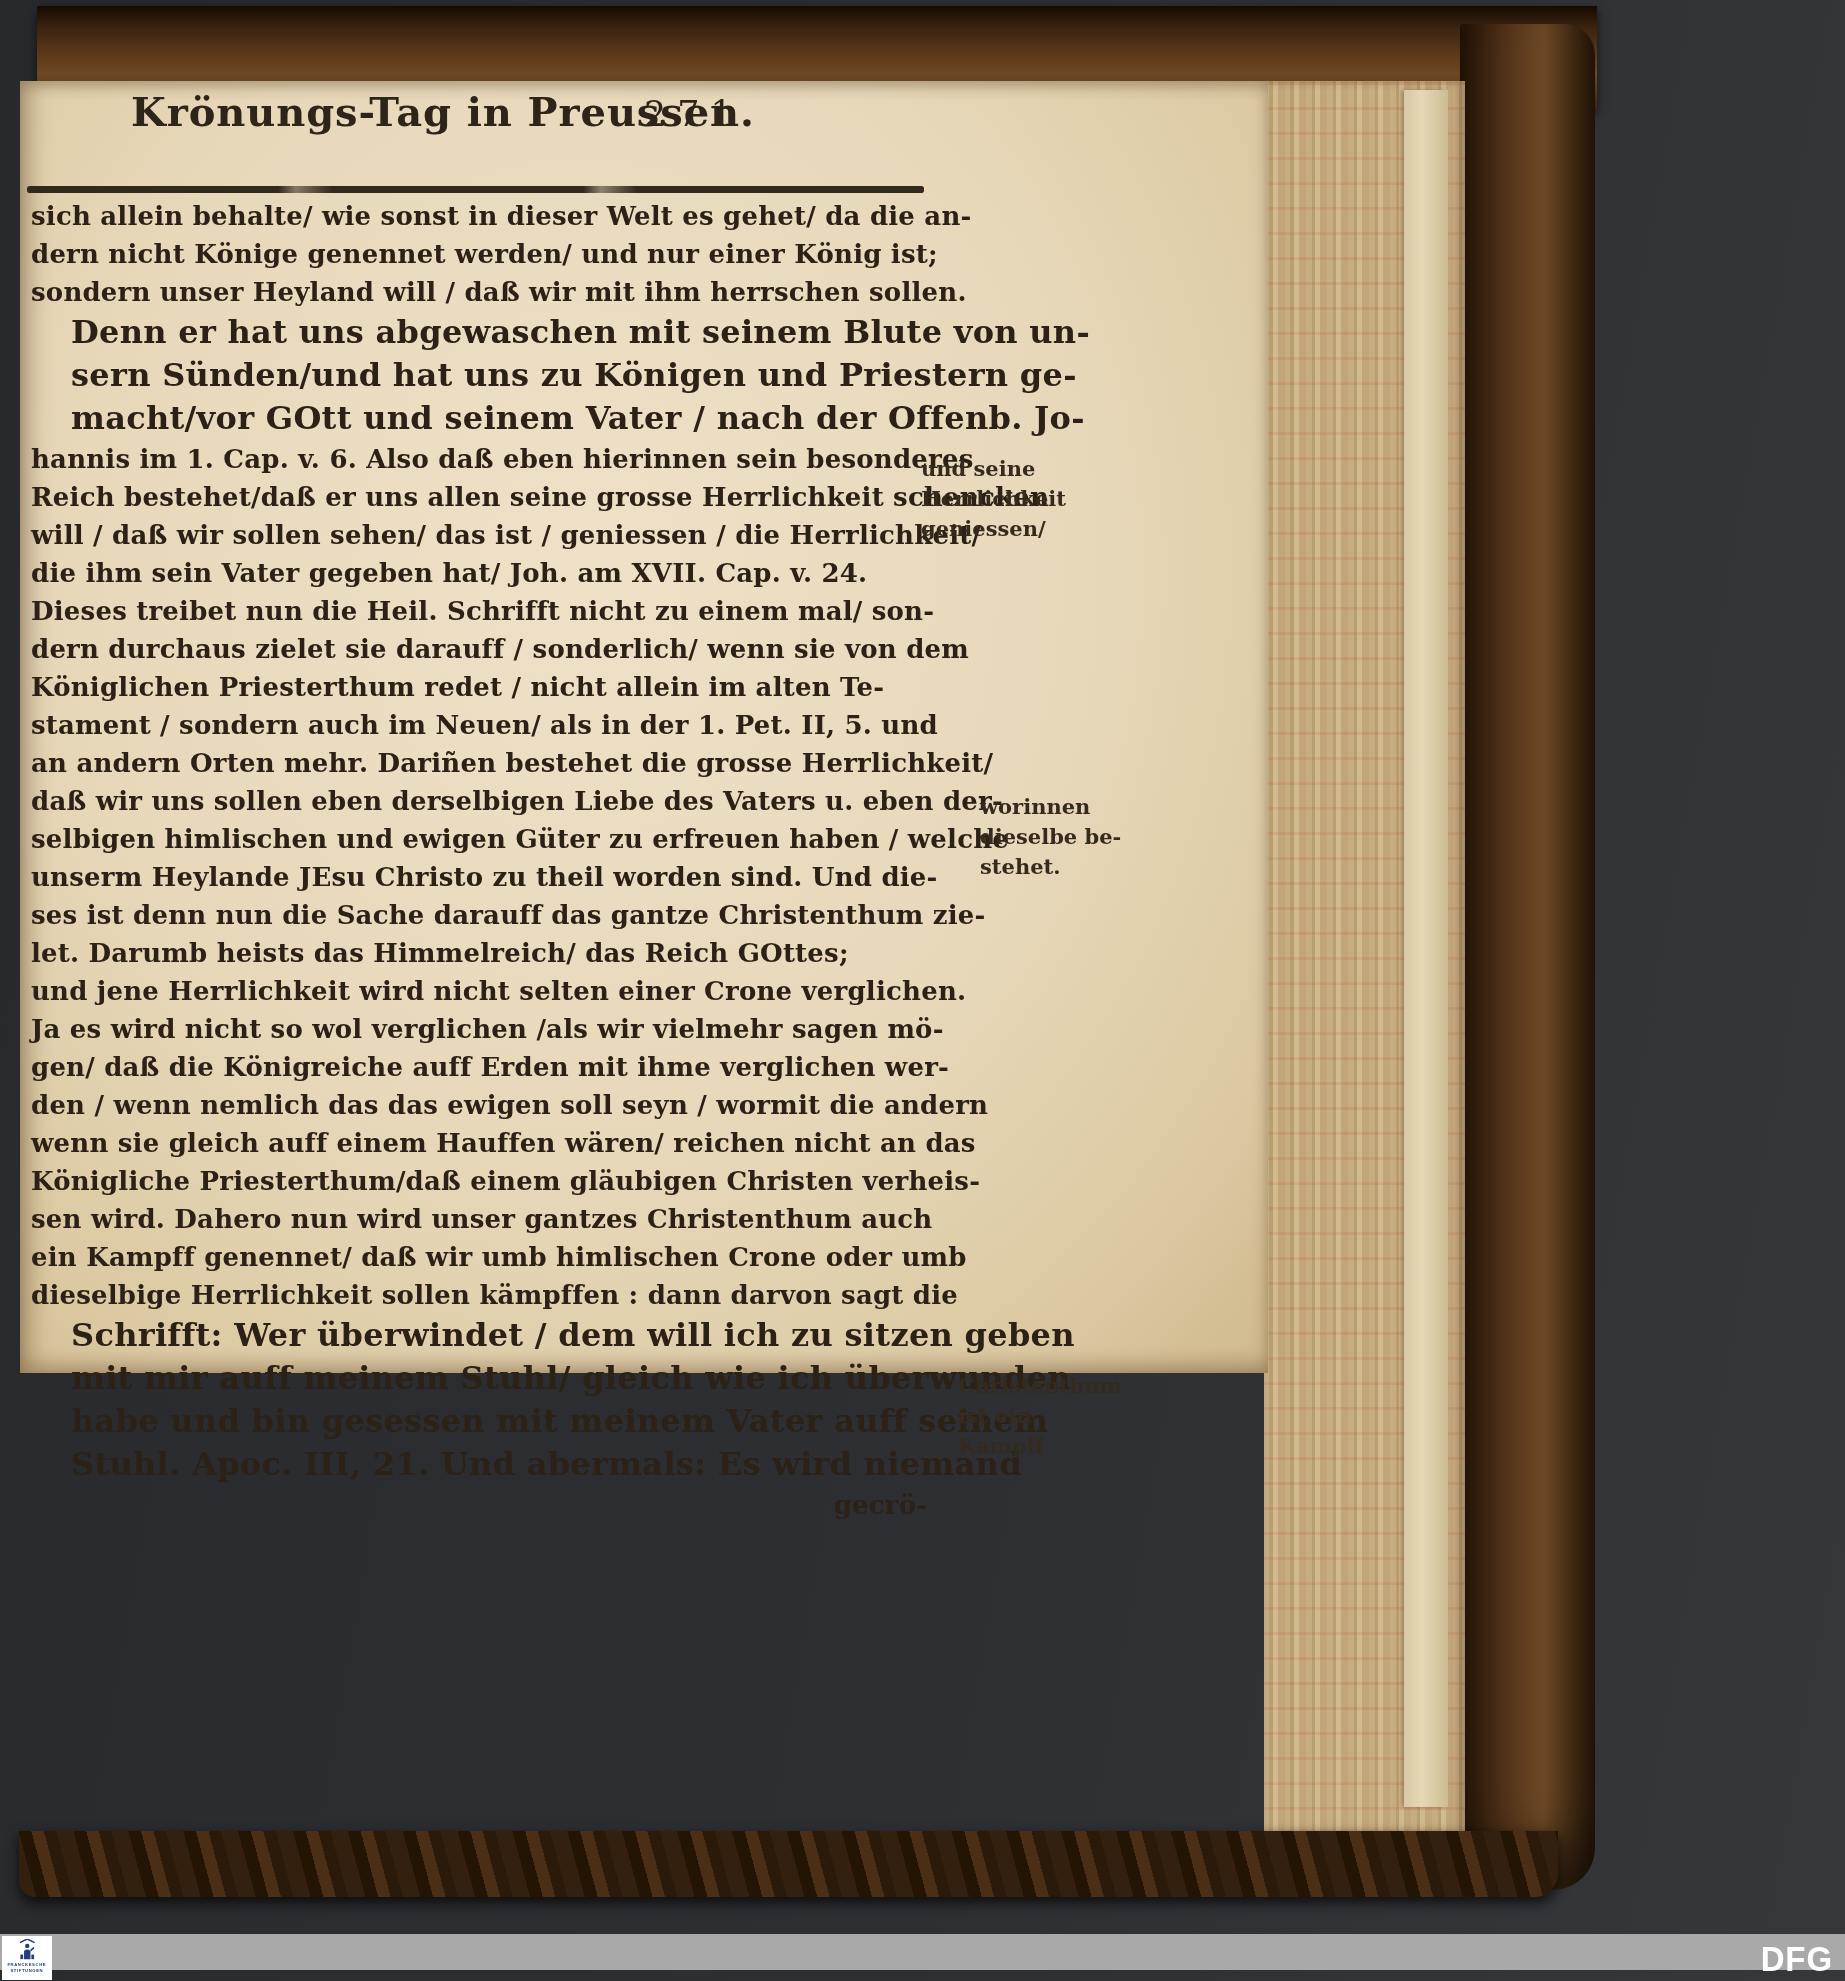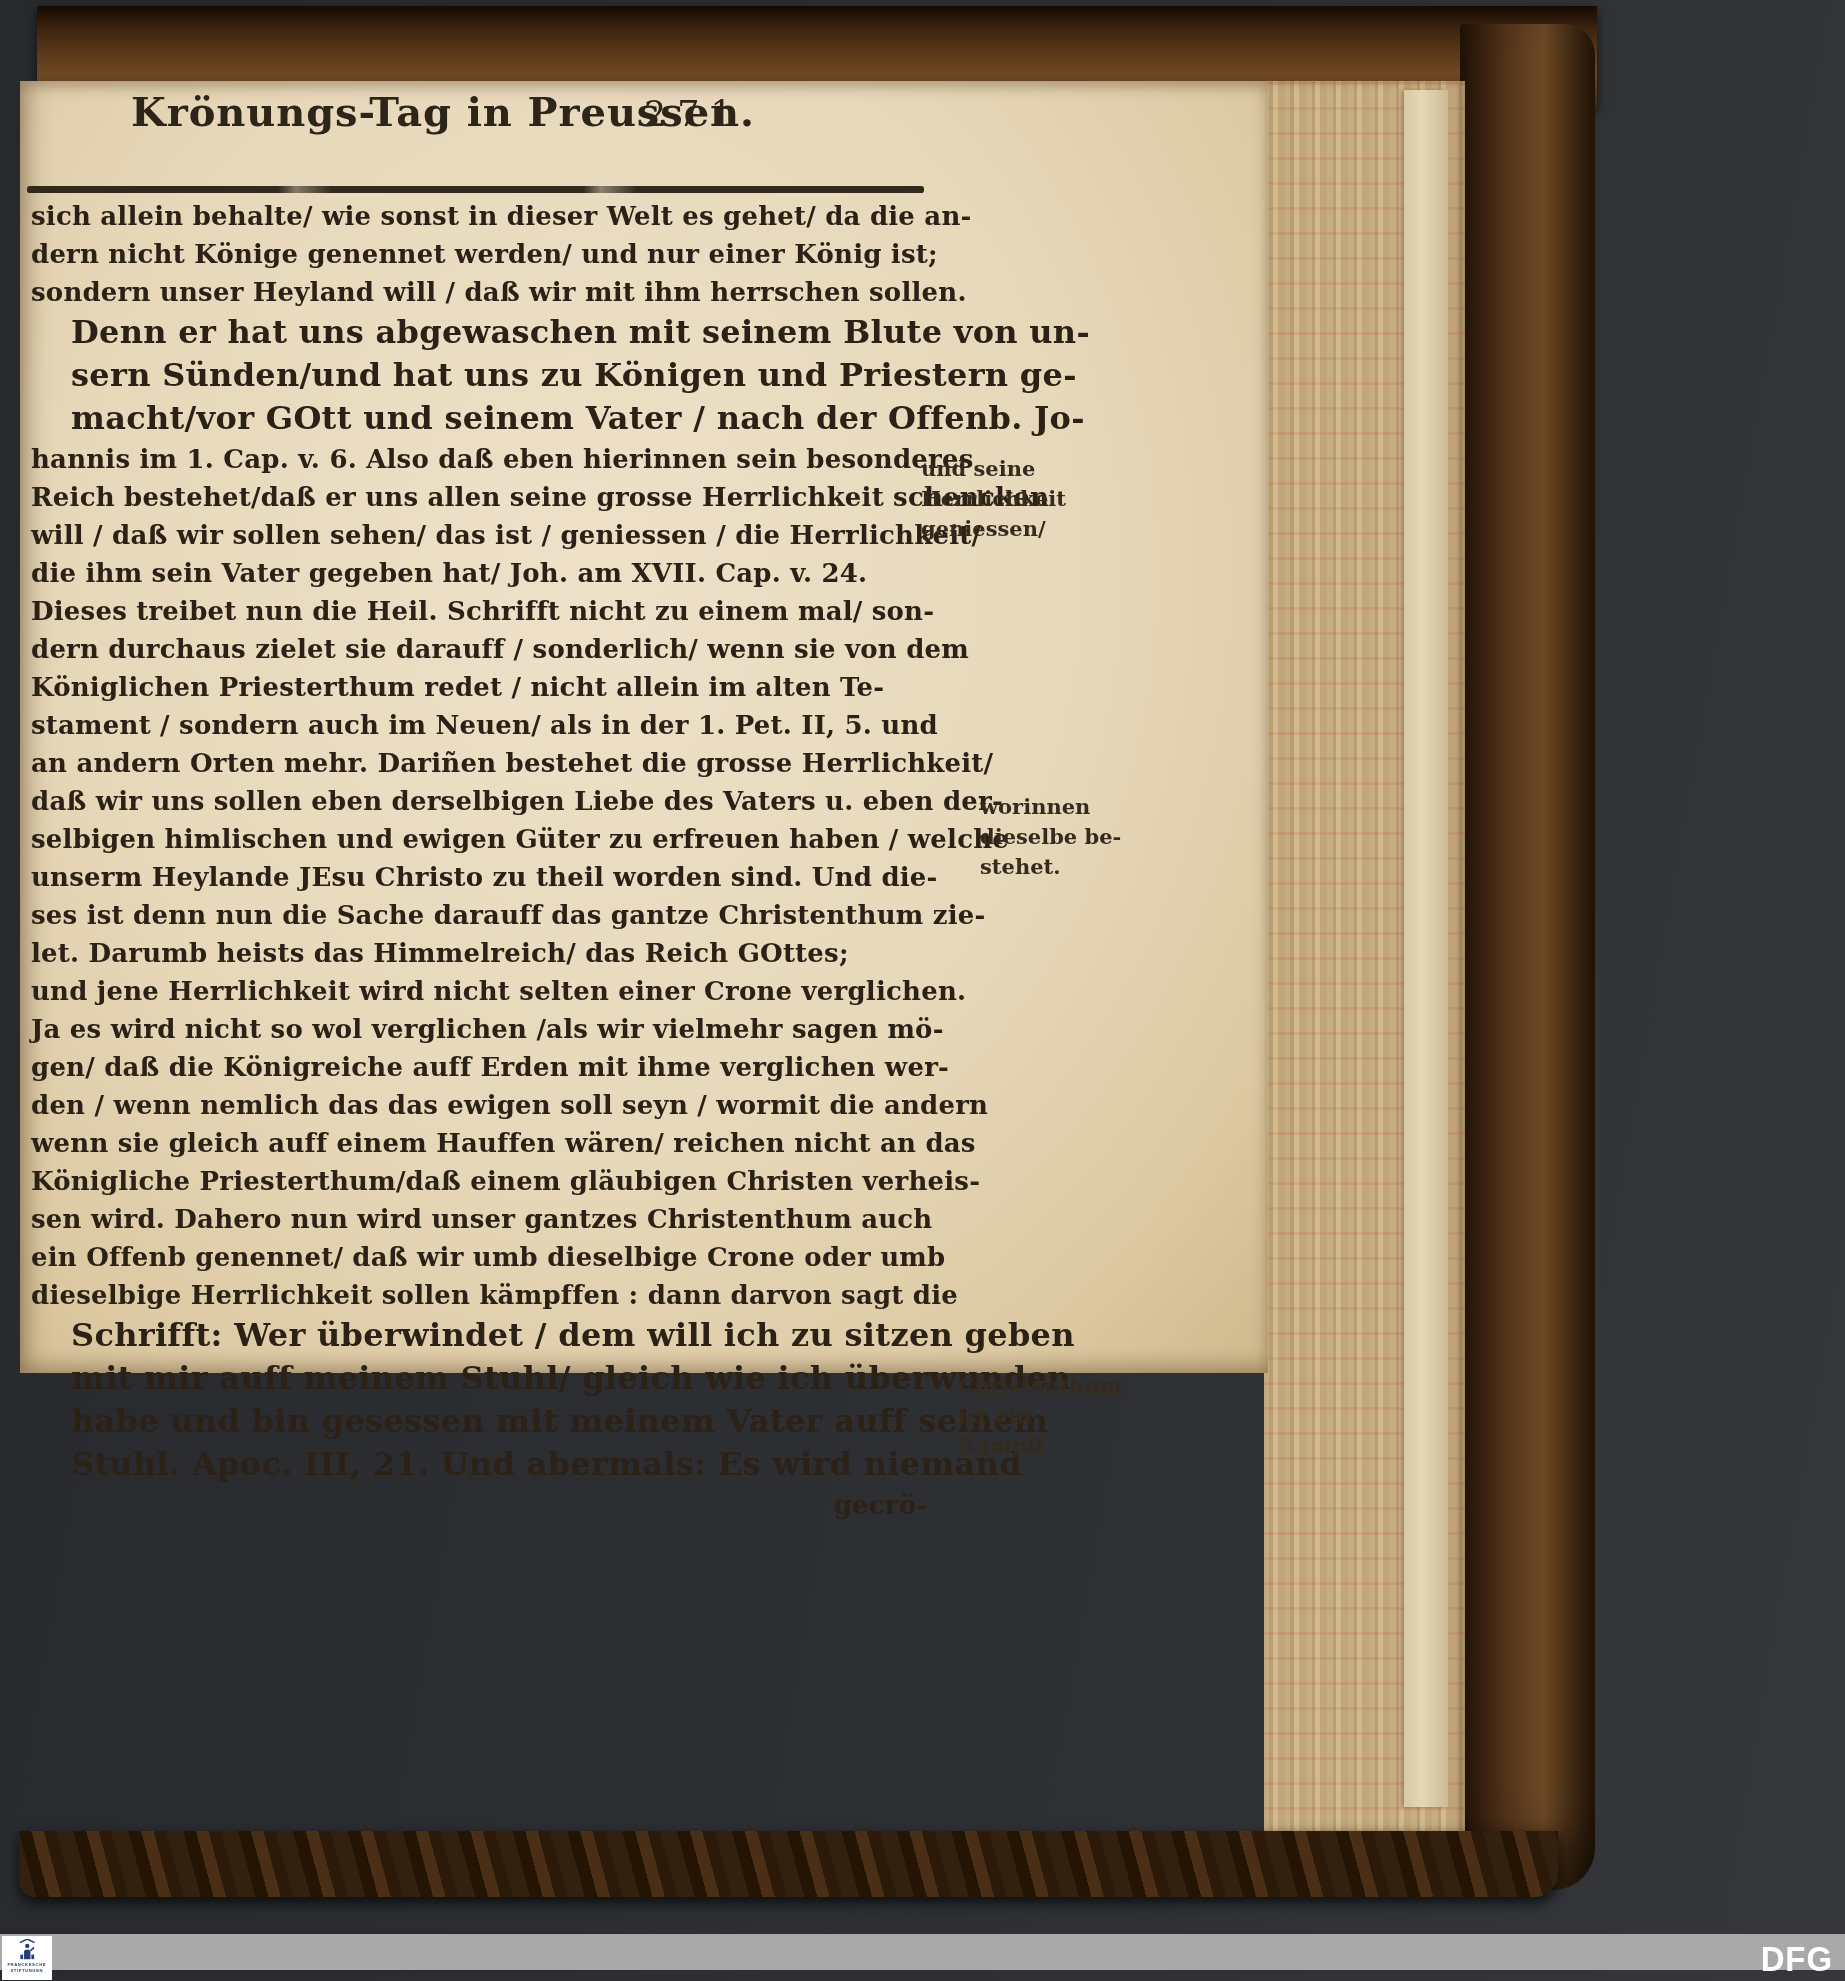"ein Offenb genennet/ daß wir" div.ln { text: Offenb genennet/ daß wir umb dieselbige -> Kampff genennet/ daß wir umb himlischen }
